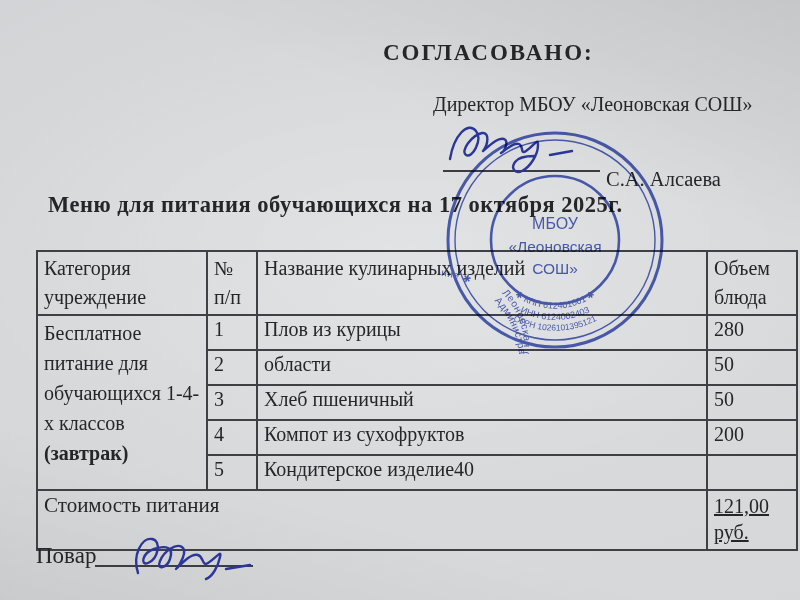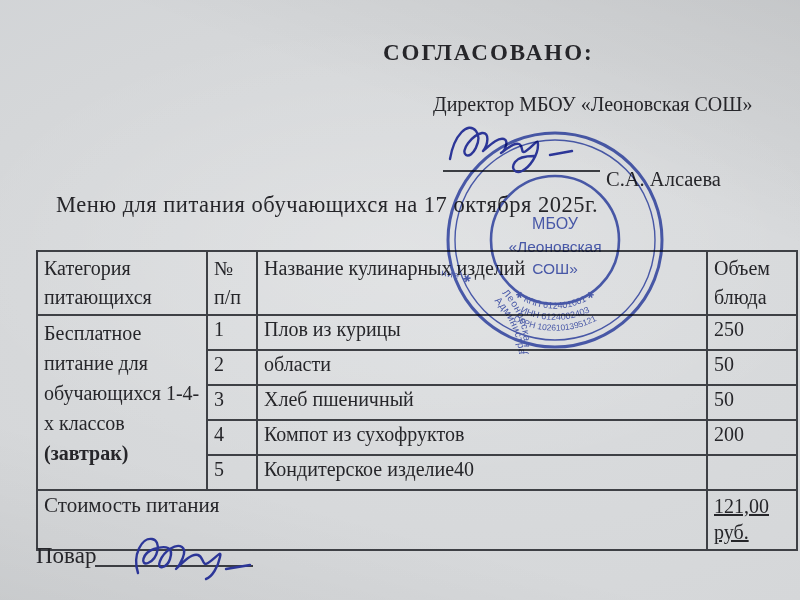"Меню для питания обучающихся на" .menu-title { font-weight: normal -> bold; left: 56px -> 48px }
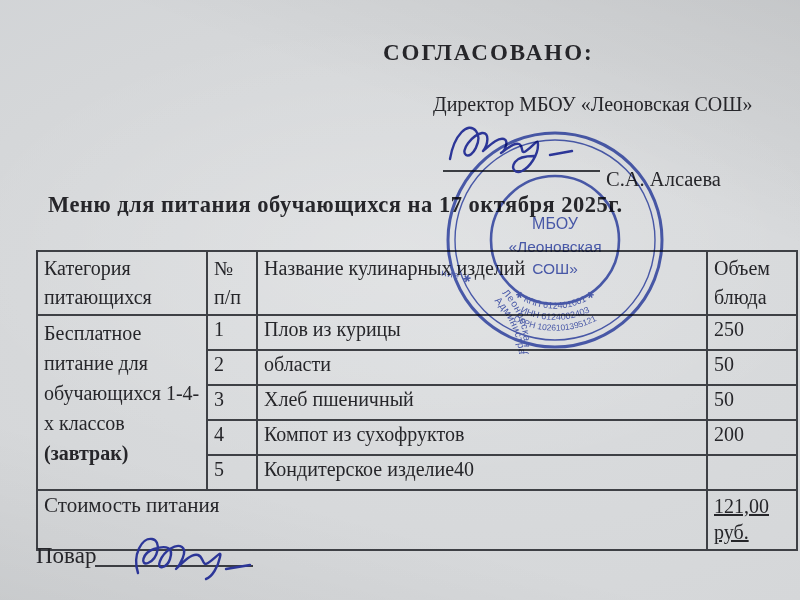"Категория питающихся" th { text: питающихся -> учреждение }
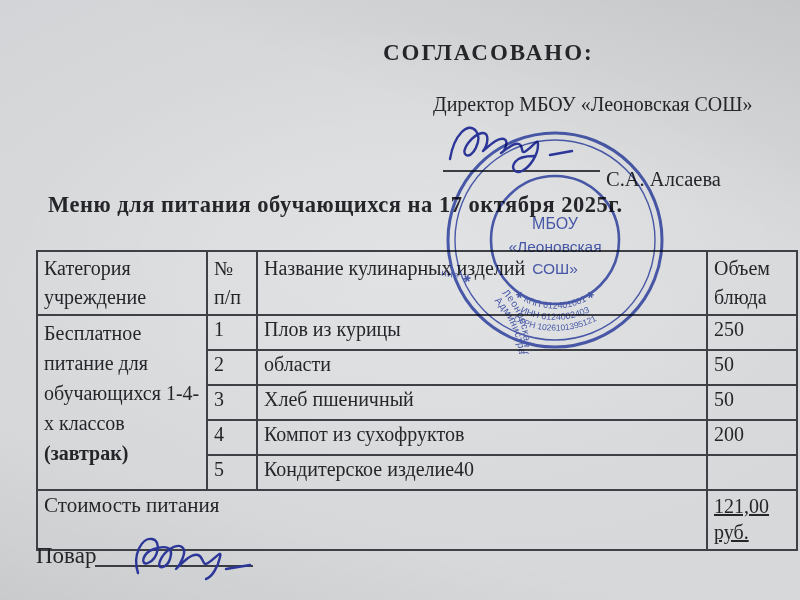"250" td { text: 250 -> 280 }
